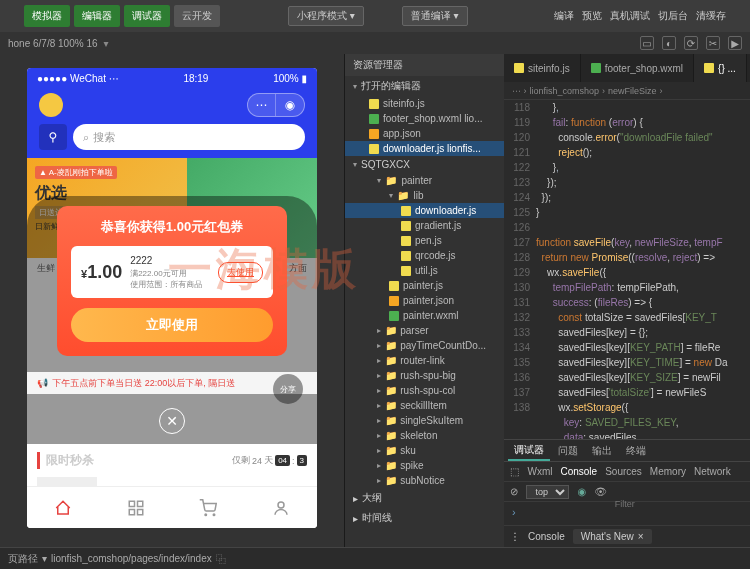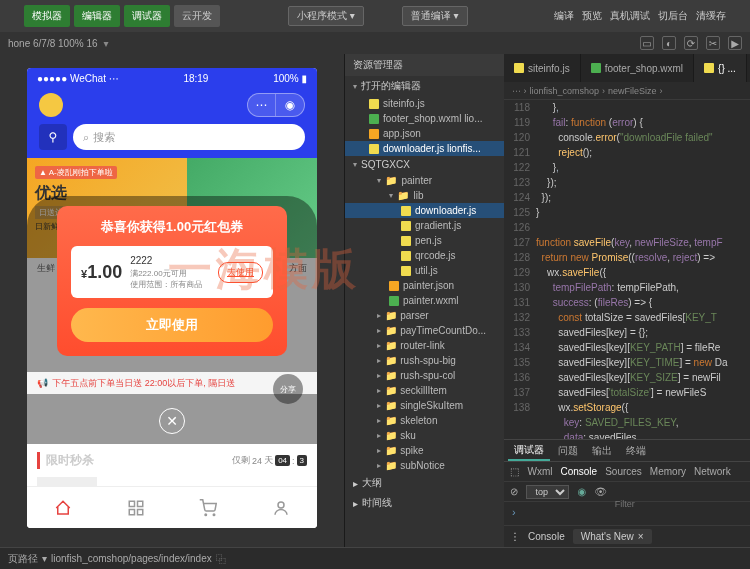"painter.js" div.tree-item { html: none -> <div><span></span>painter.js</div> }
